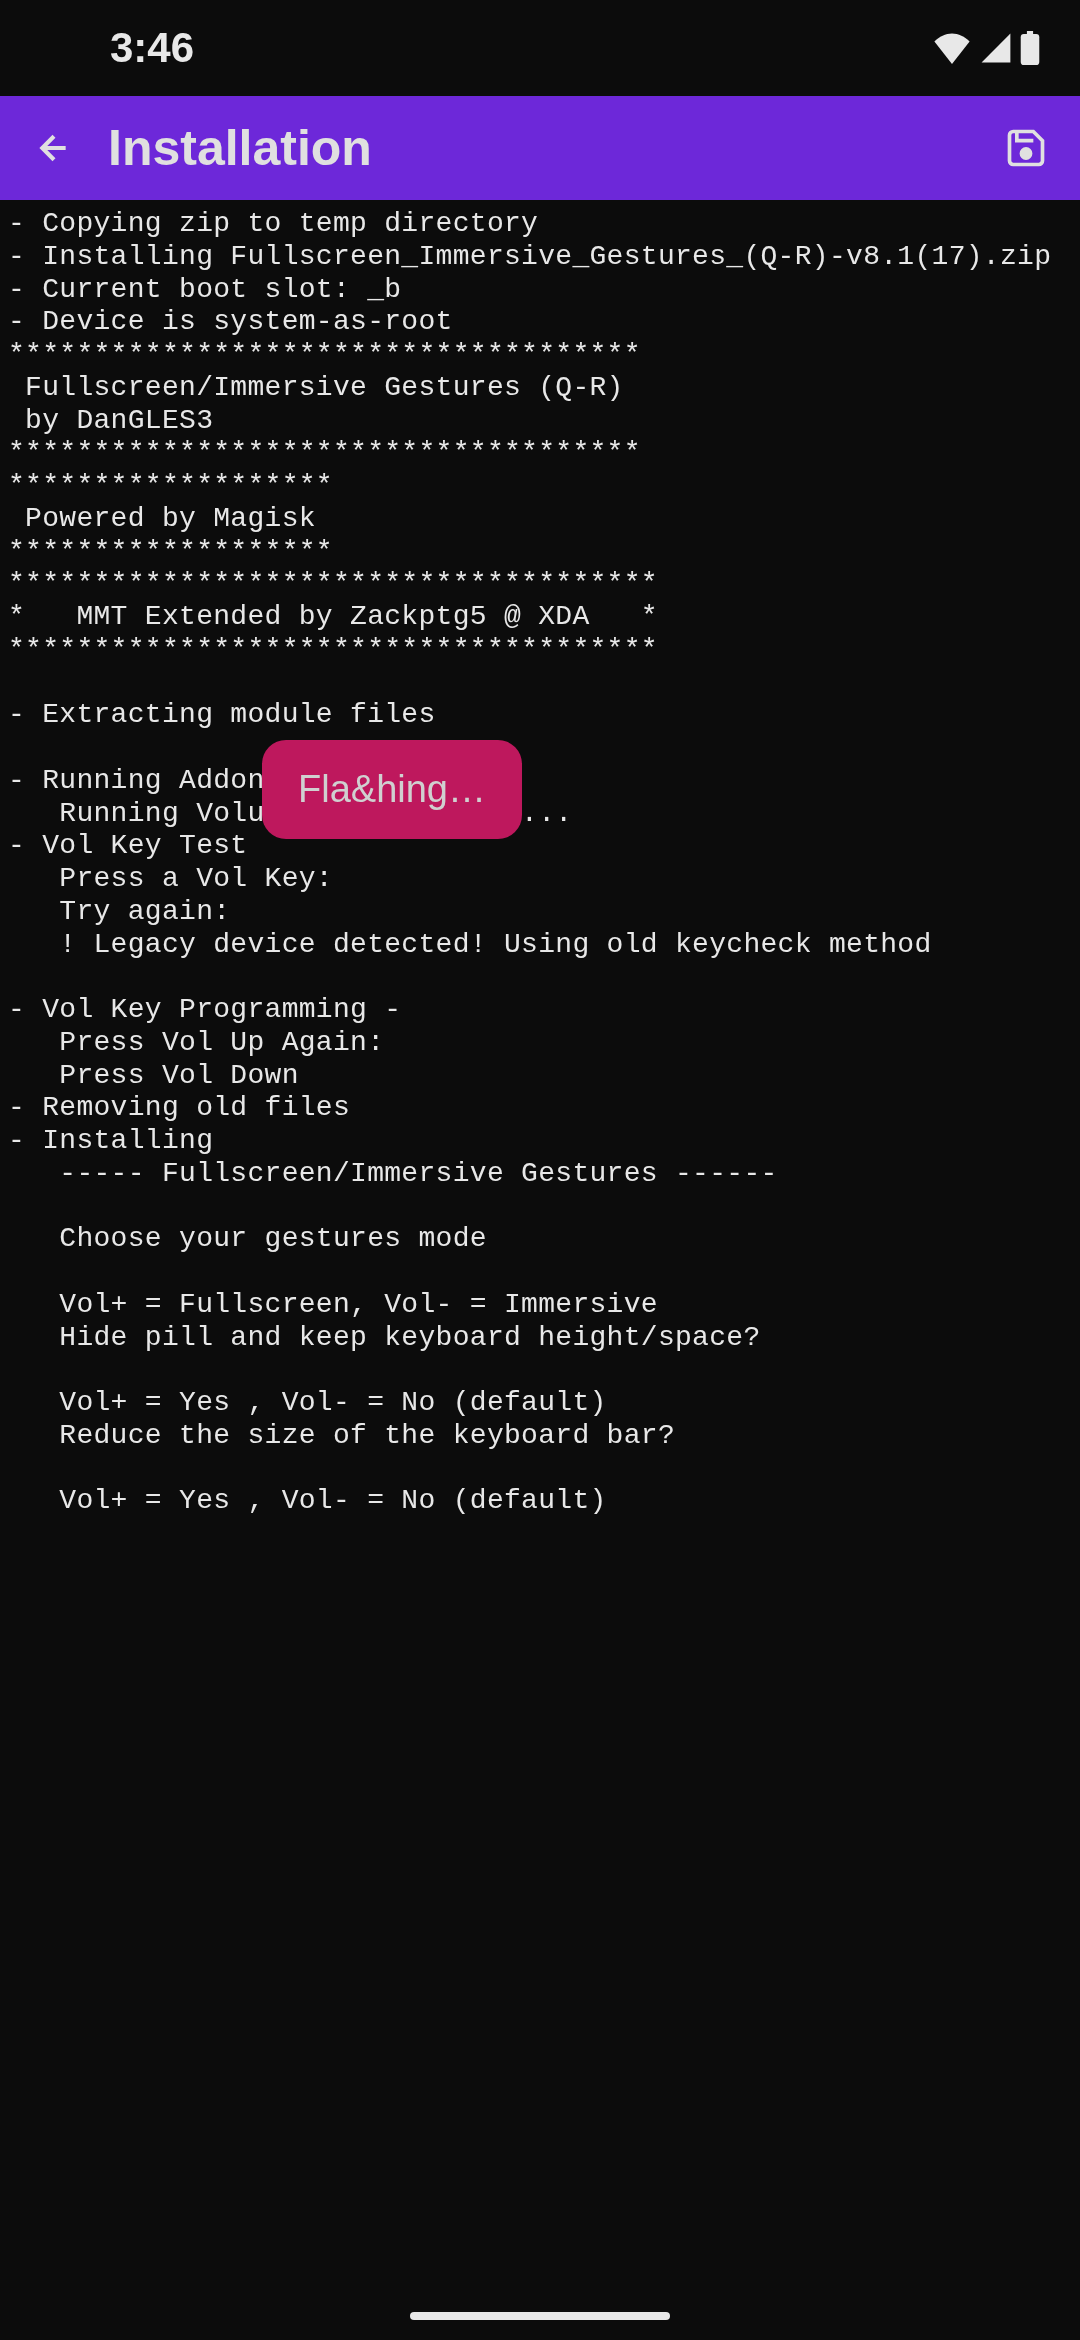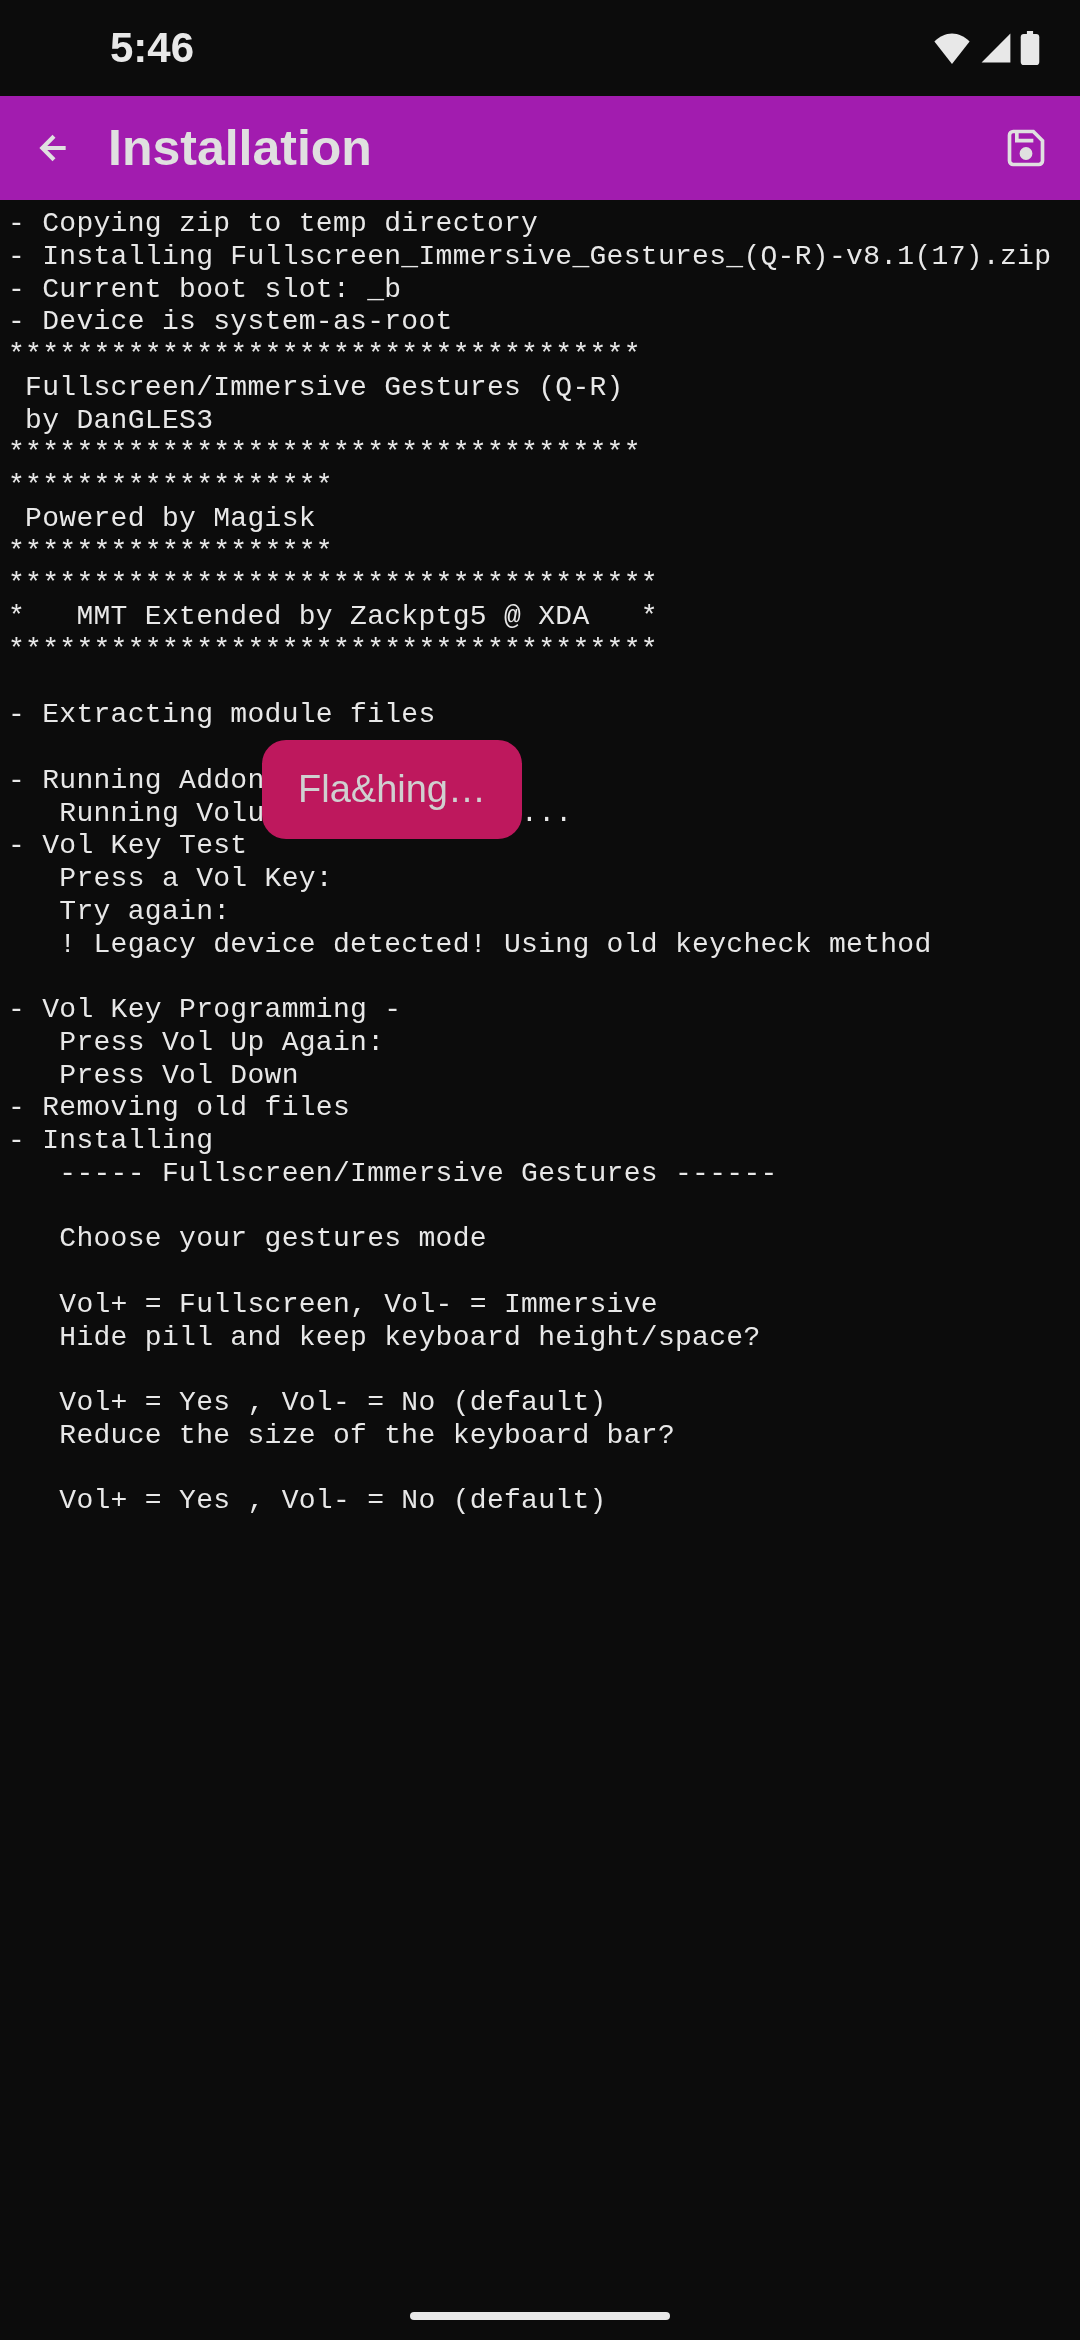"5:46" span.status-time { text: 5:46 -> 3:46 }
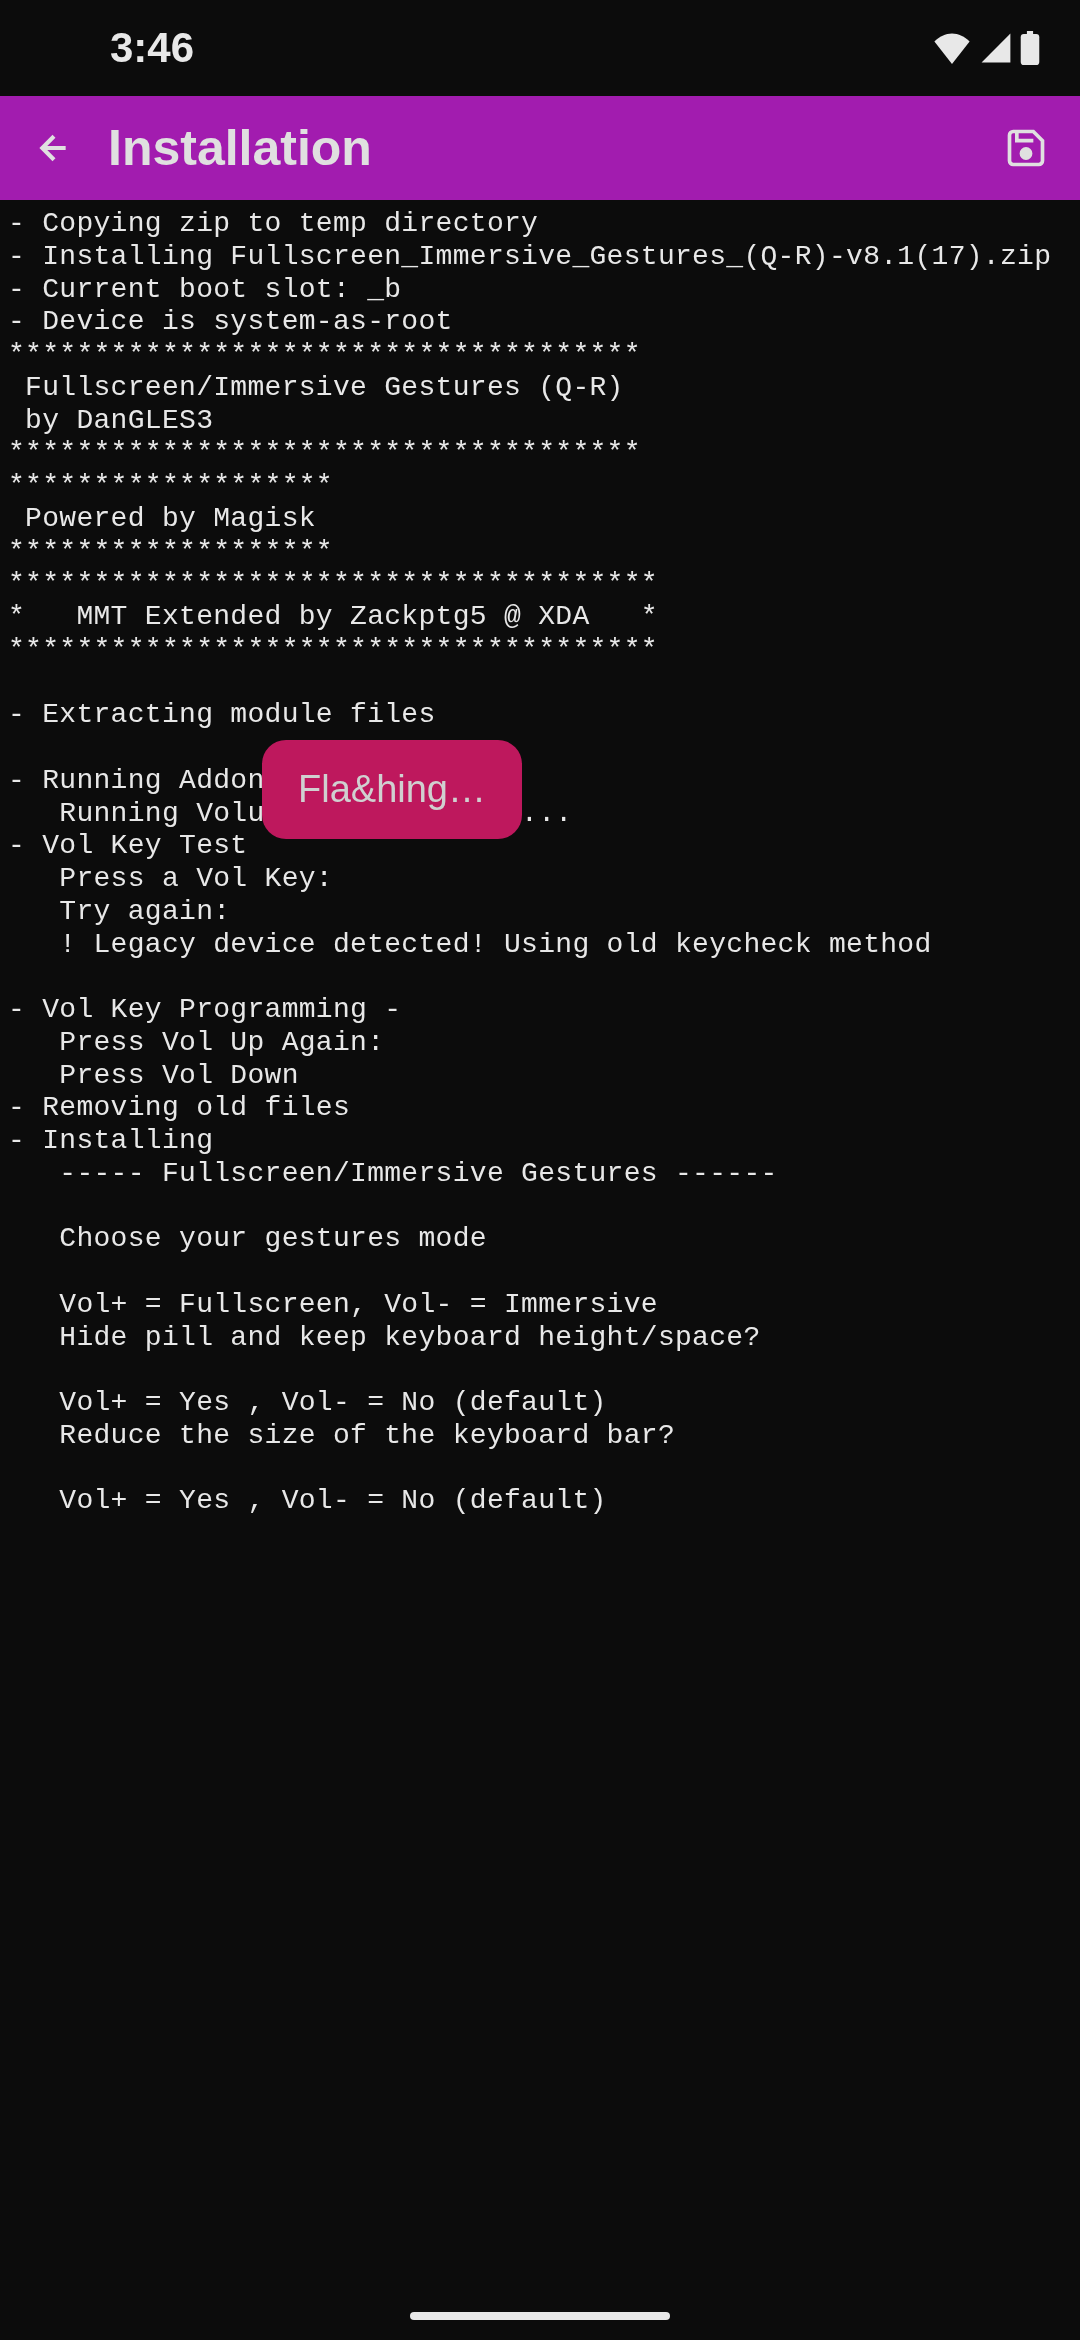"Installation" .app-bar { background: #a21caf -> #6d28d9 }
